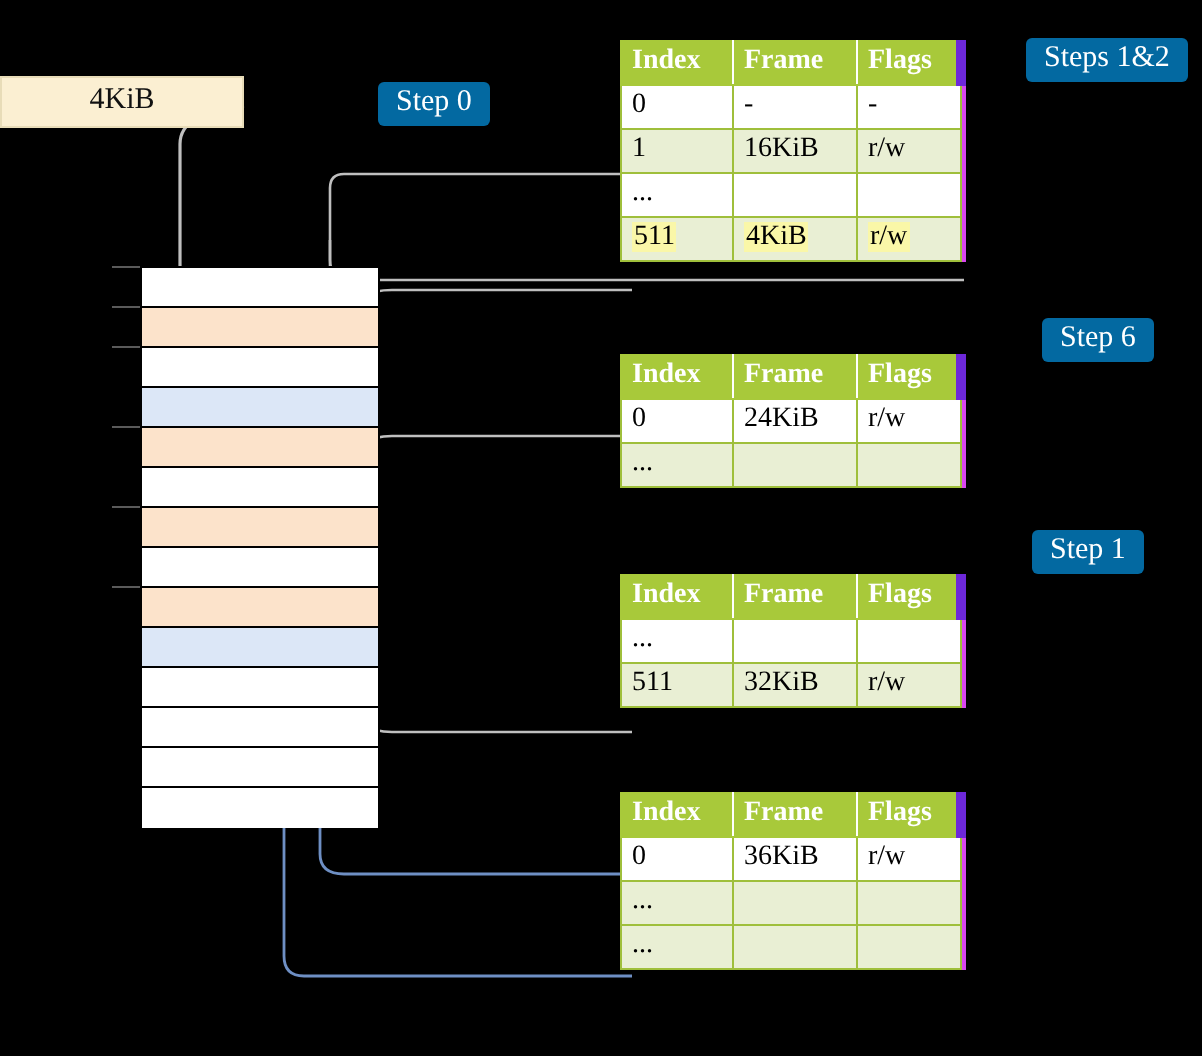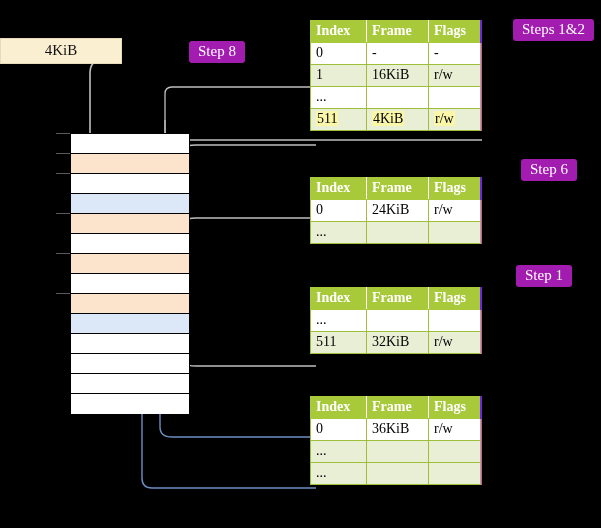"Flags" .ptable thead th:last-child { border-right: 2px solid #6d28d9 -> 5px solid #6d28d9 }
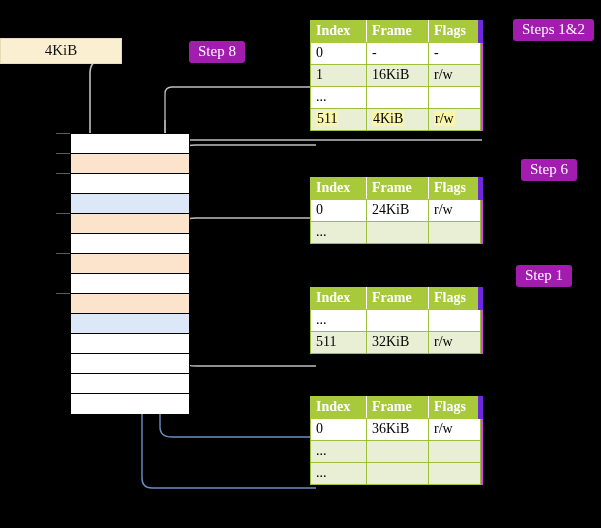"Steps 1&2" .badge { background: #a21caf -> #0369a1 }
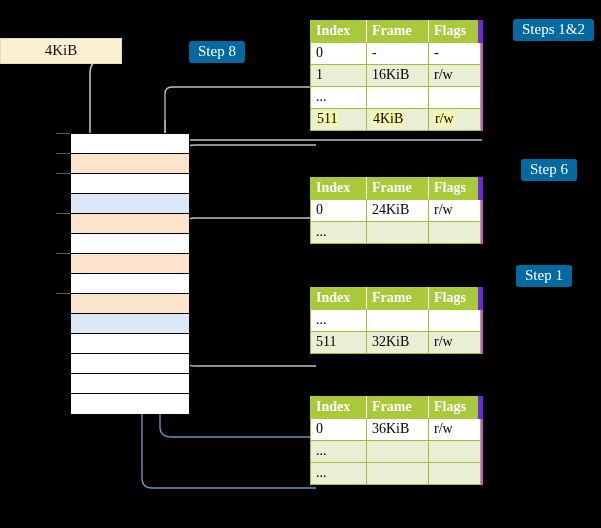"Step 8" div.badge { text: 8 -> 0 }
